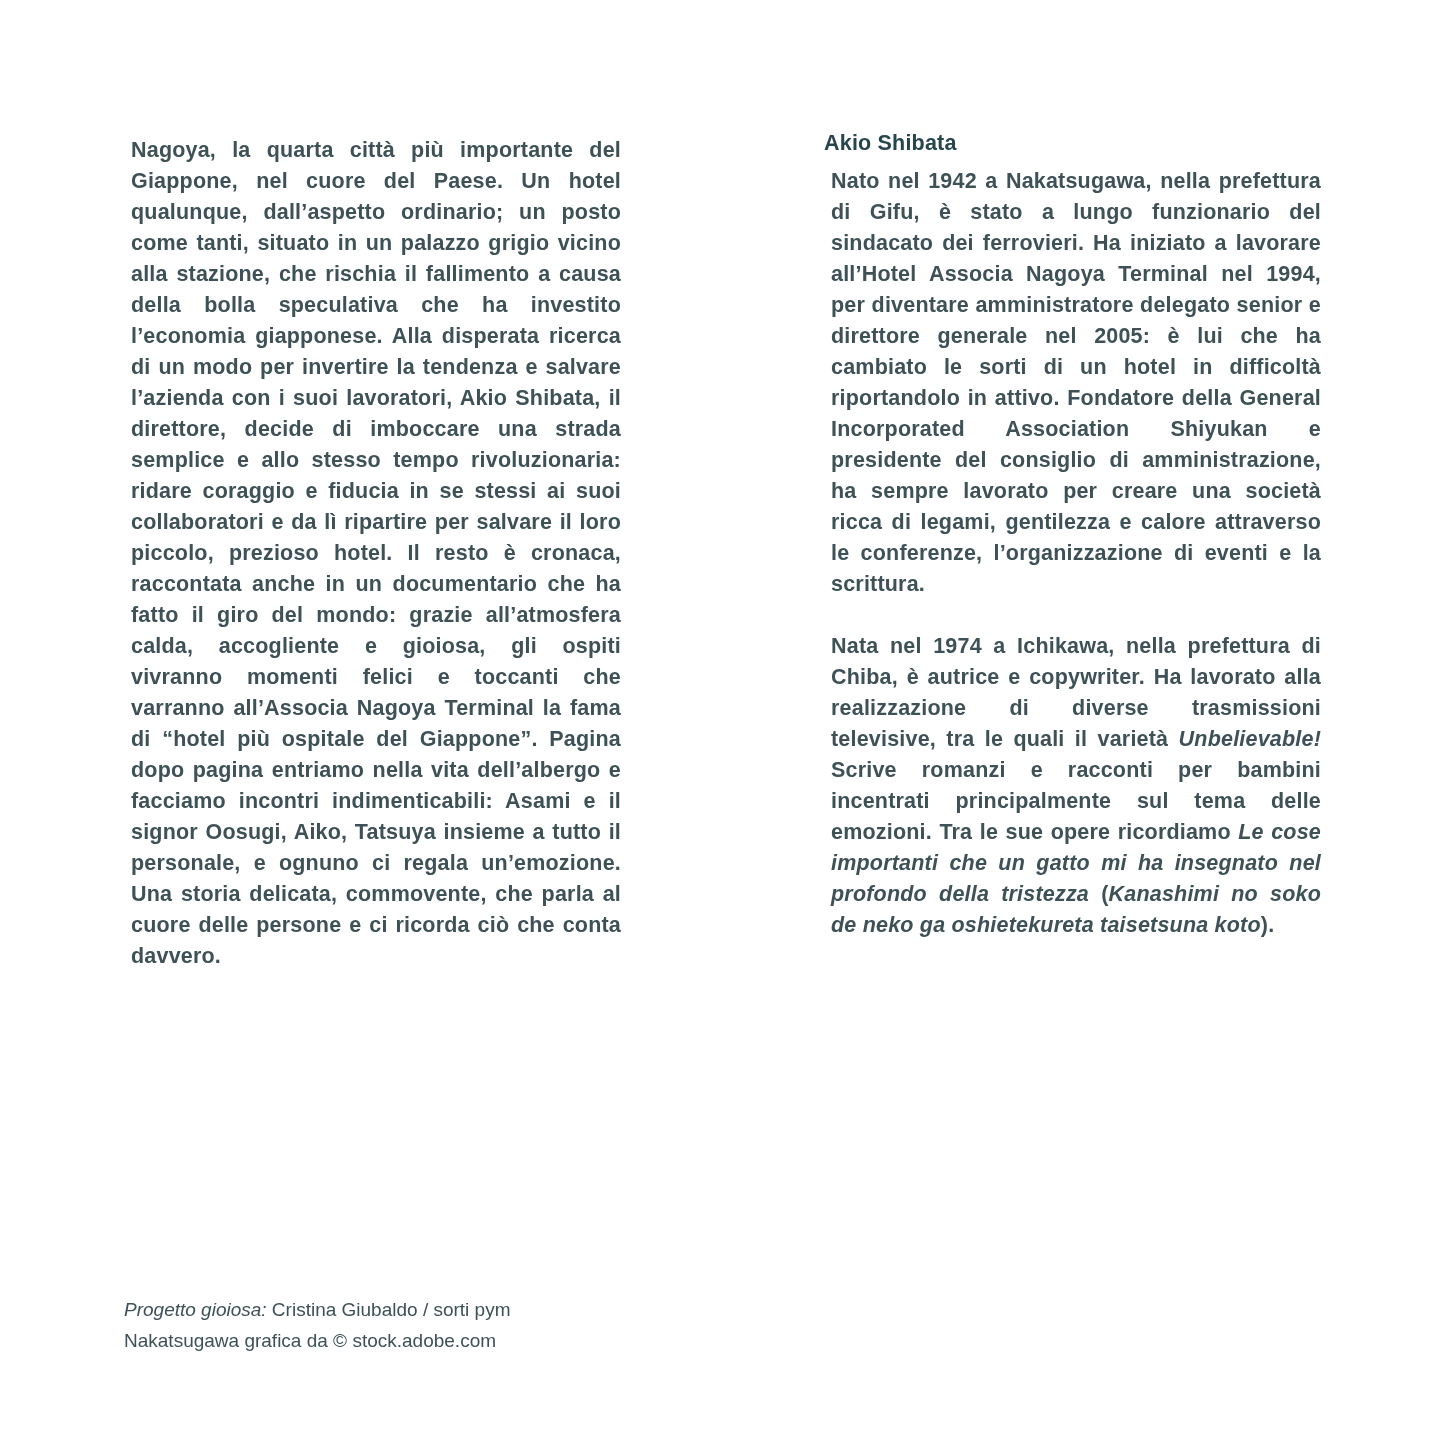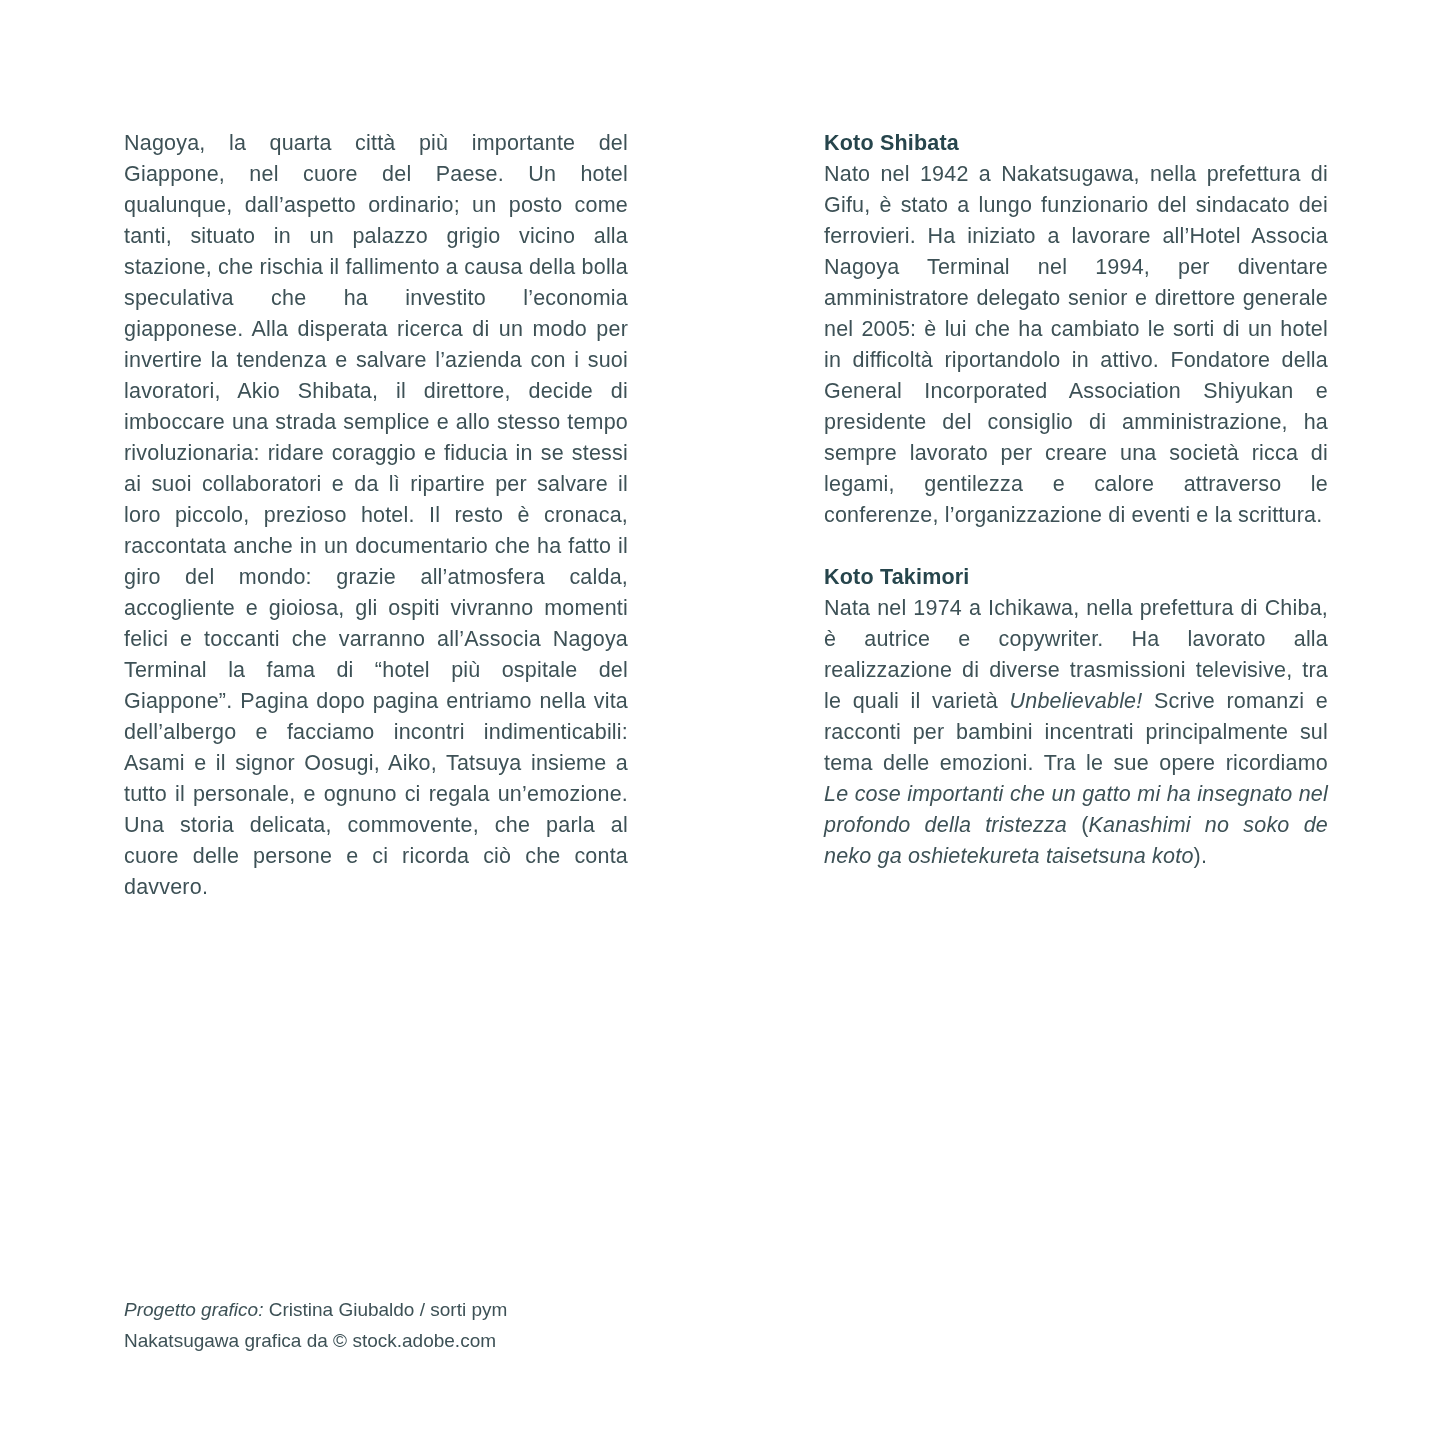"Nagoya, la quarta città più" .body-text { font-weight: none -> bold; margin: 0 -> 7px }
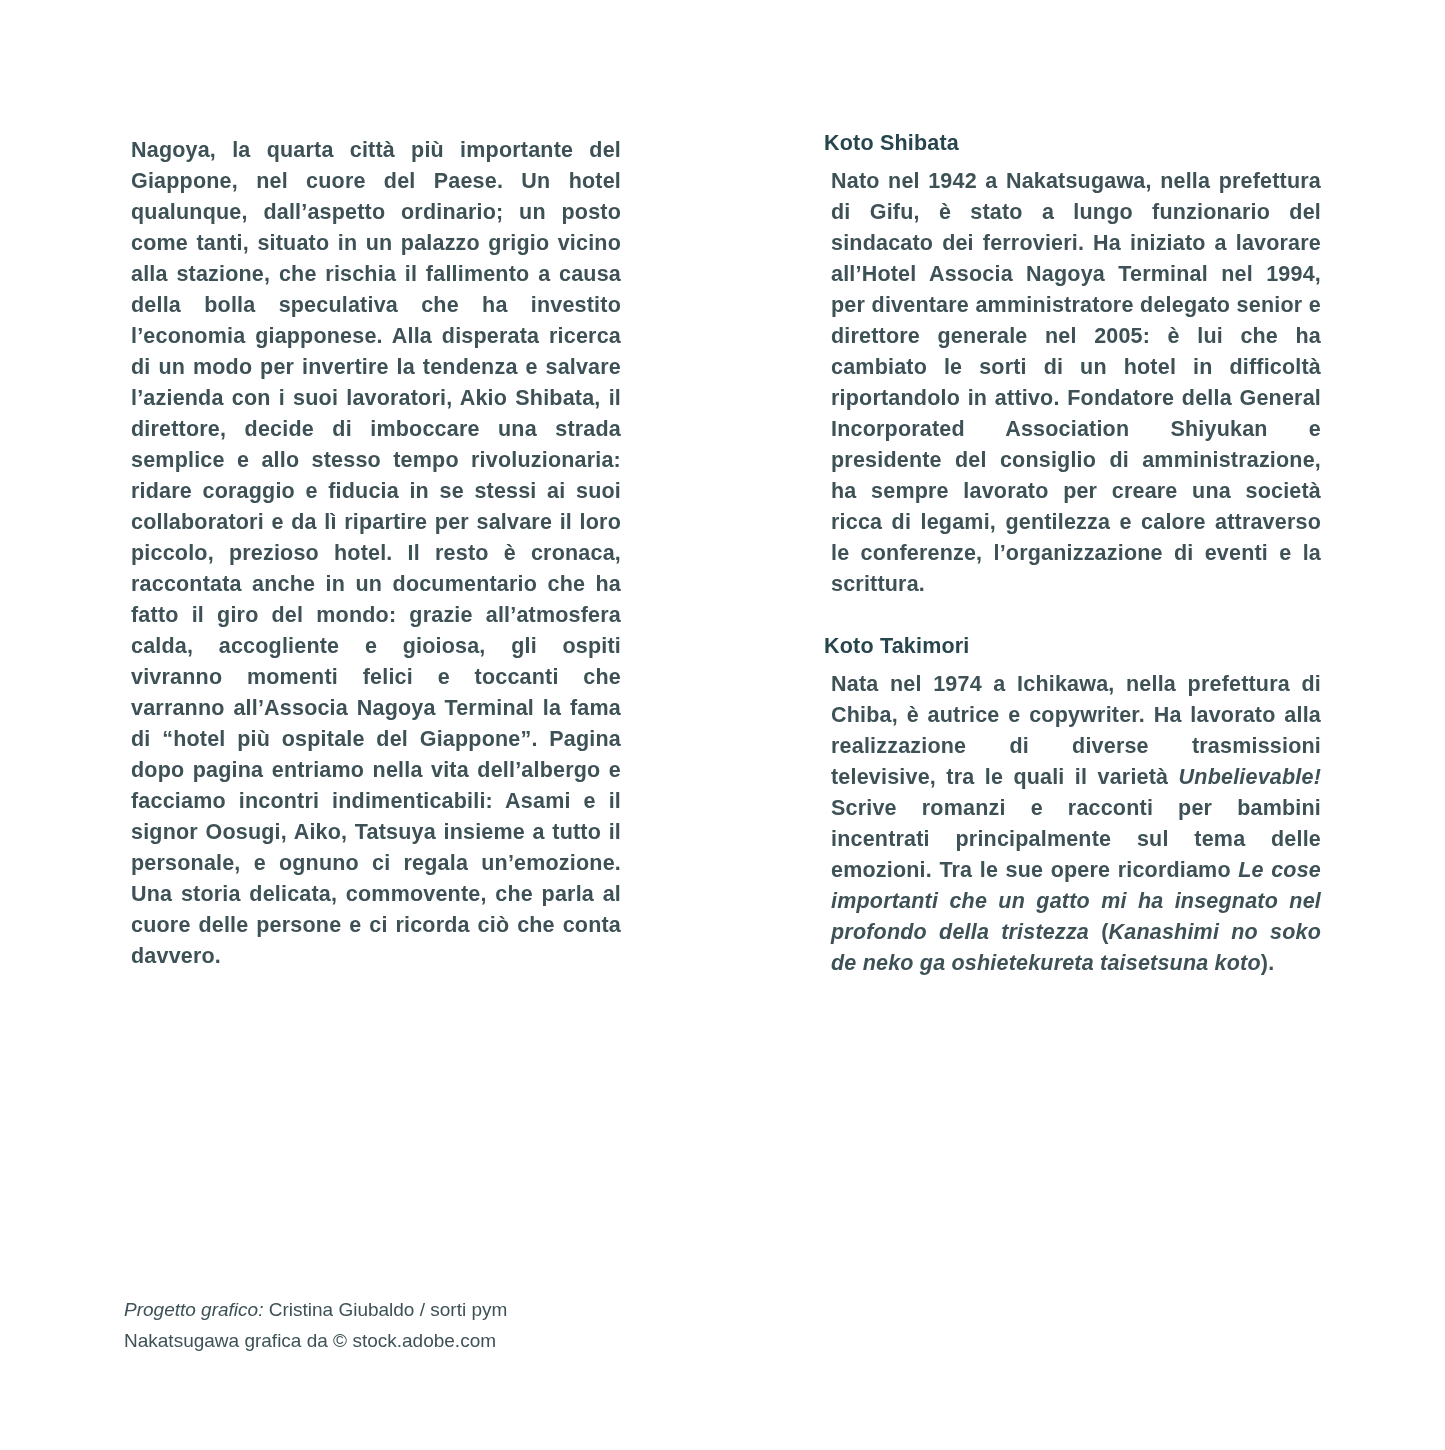"Koto Shibata" p.bio-heading { text: Koto -> Akio }
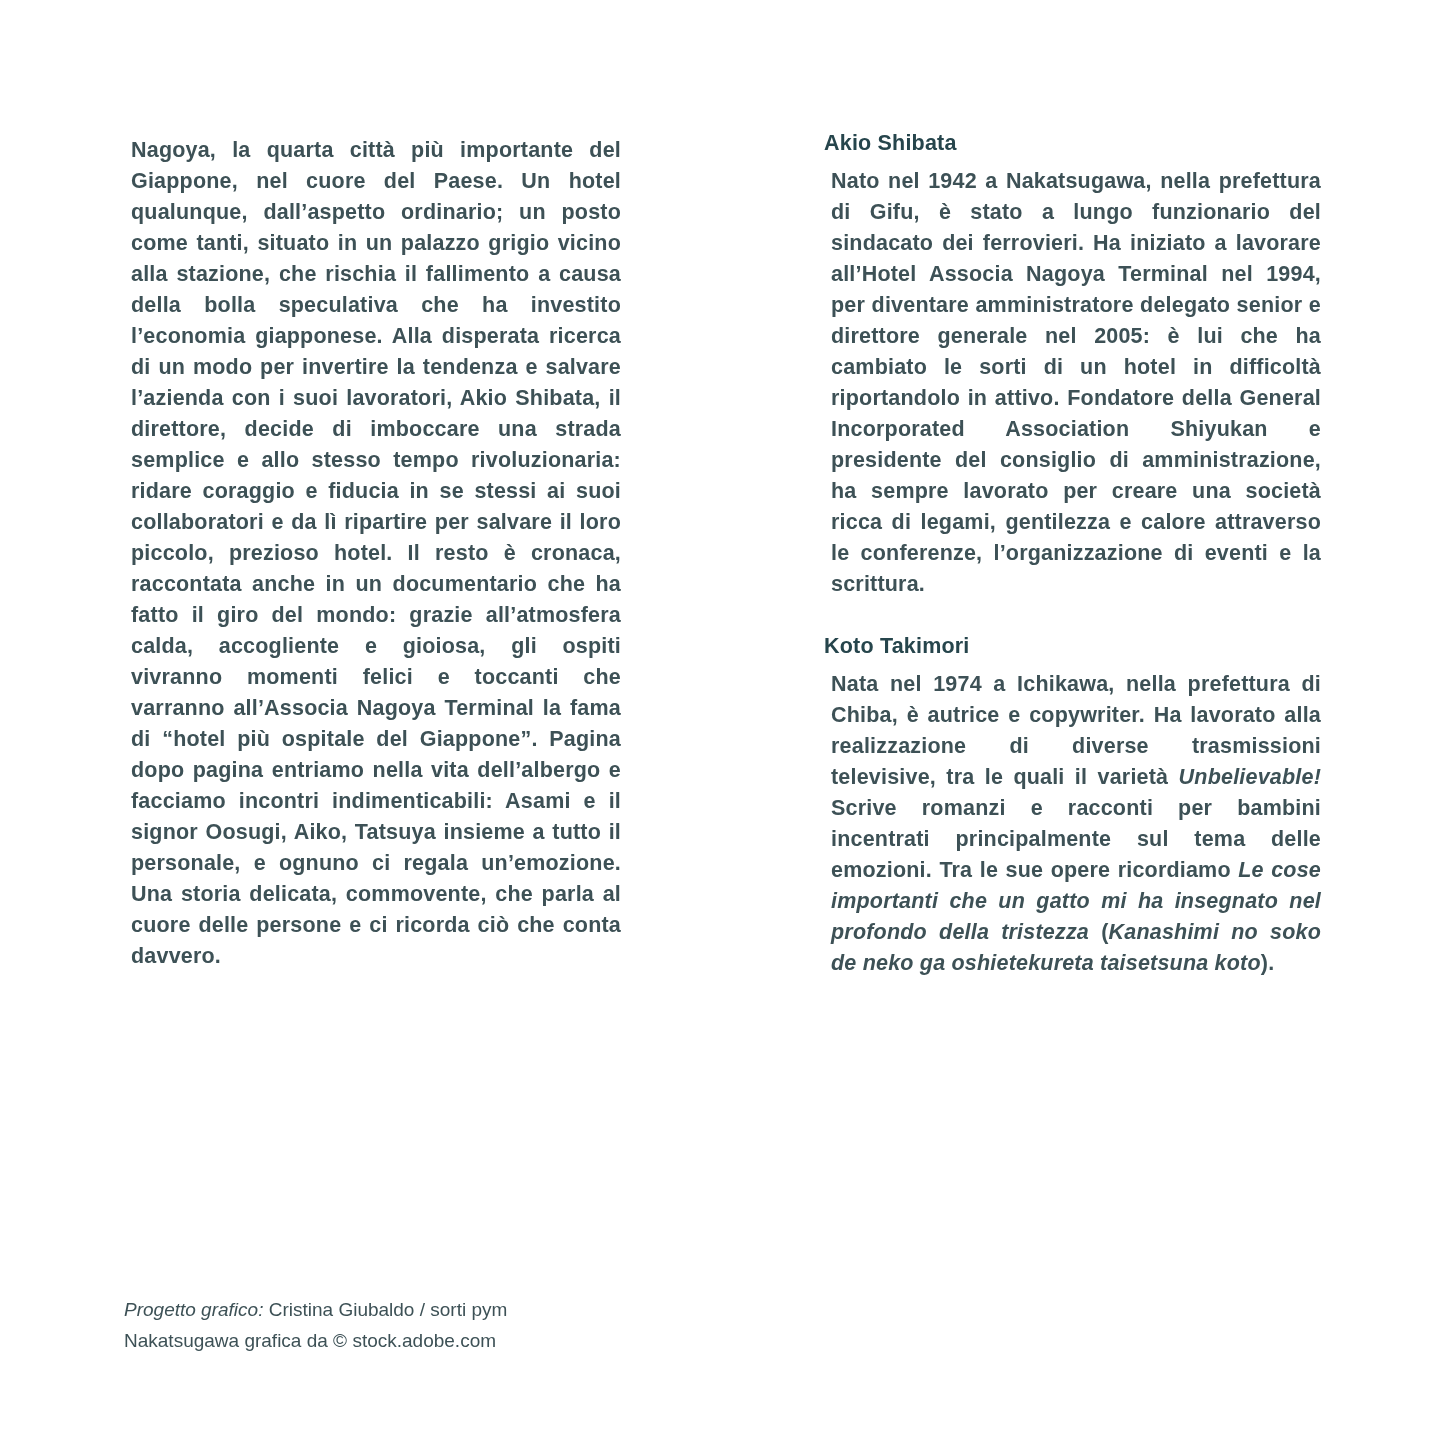"Koto Takimori" p.bio-heading { html: <p>Koto Takimori</p> -> none }
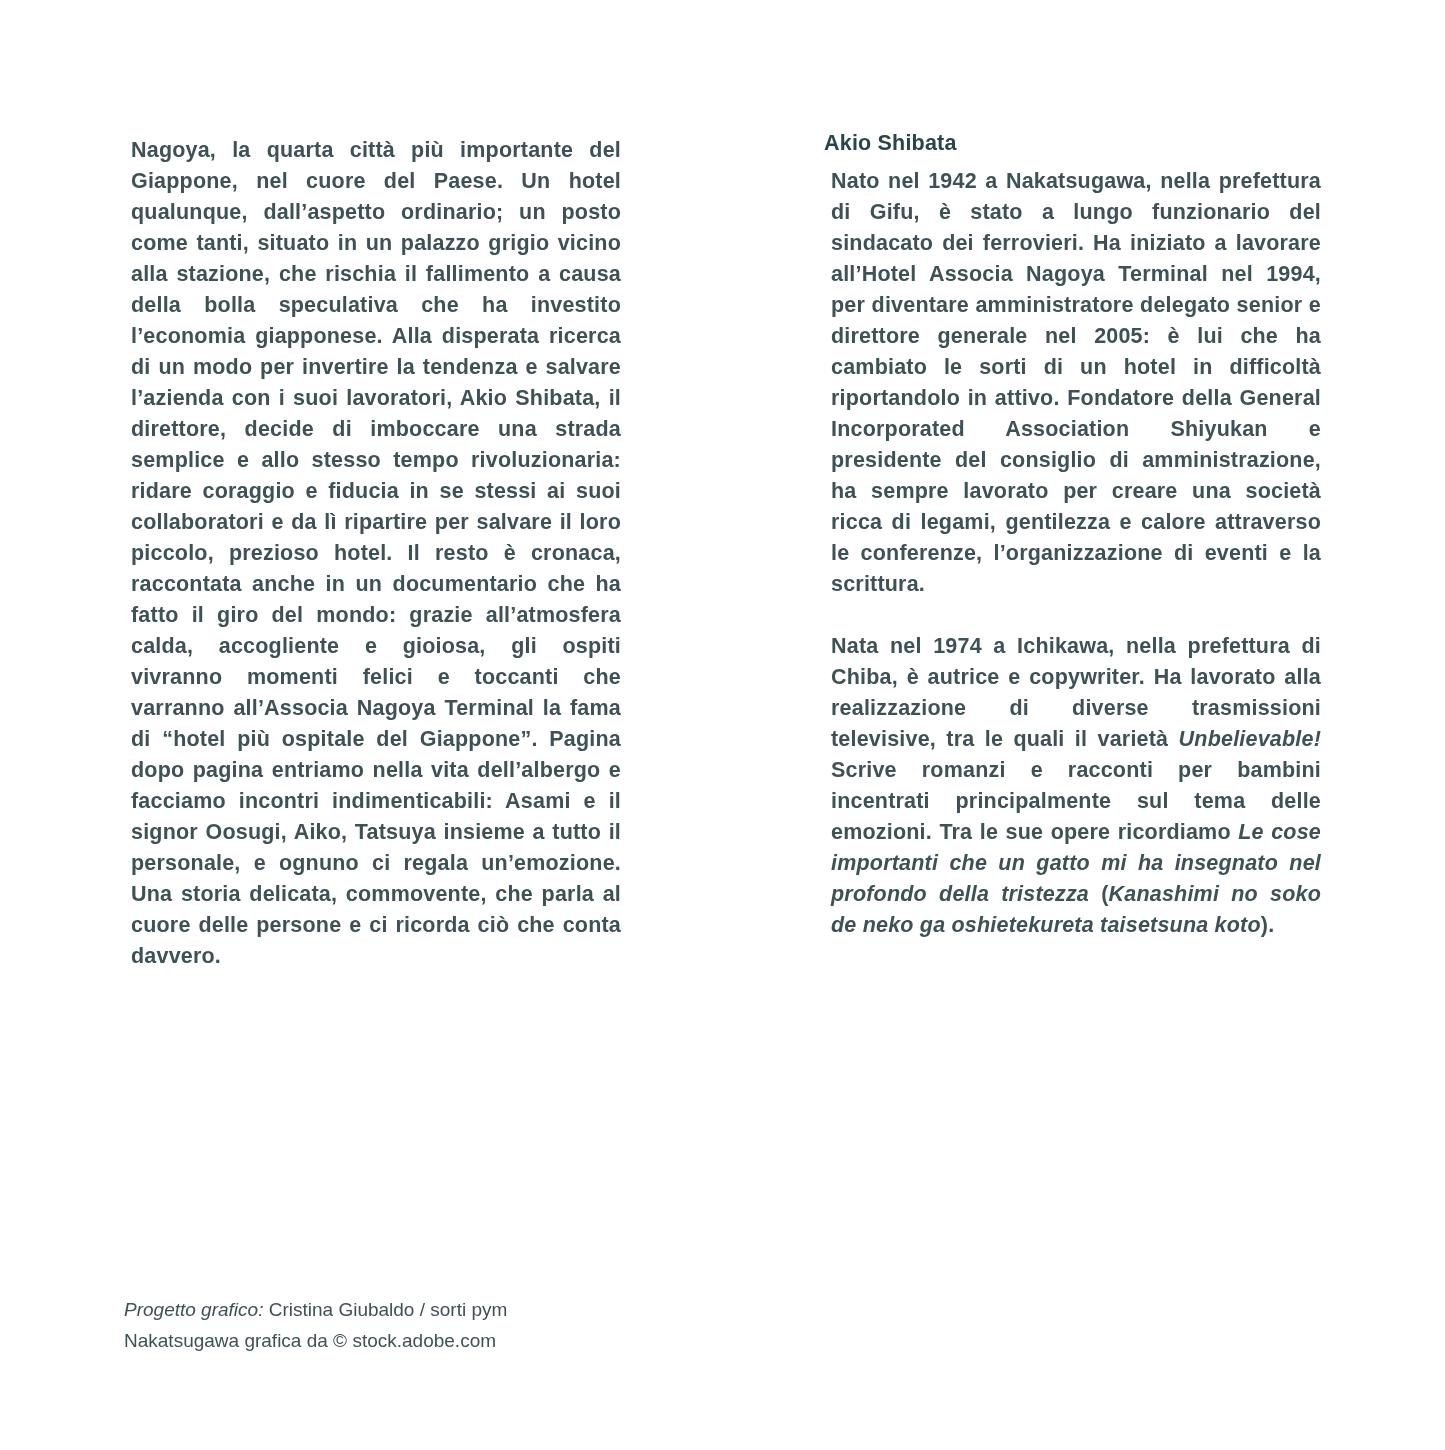"Progetto grafico:" span.seg-italic { text: grafico -> gioiosa }
